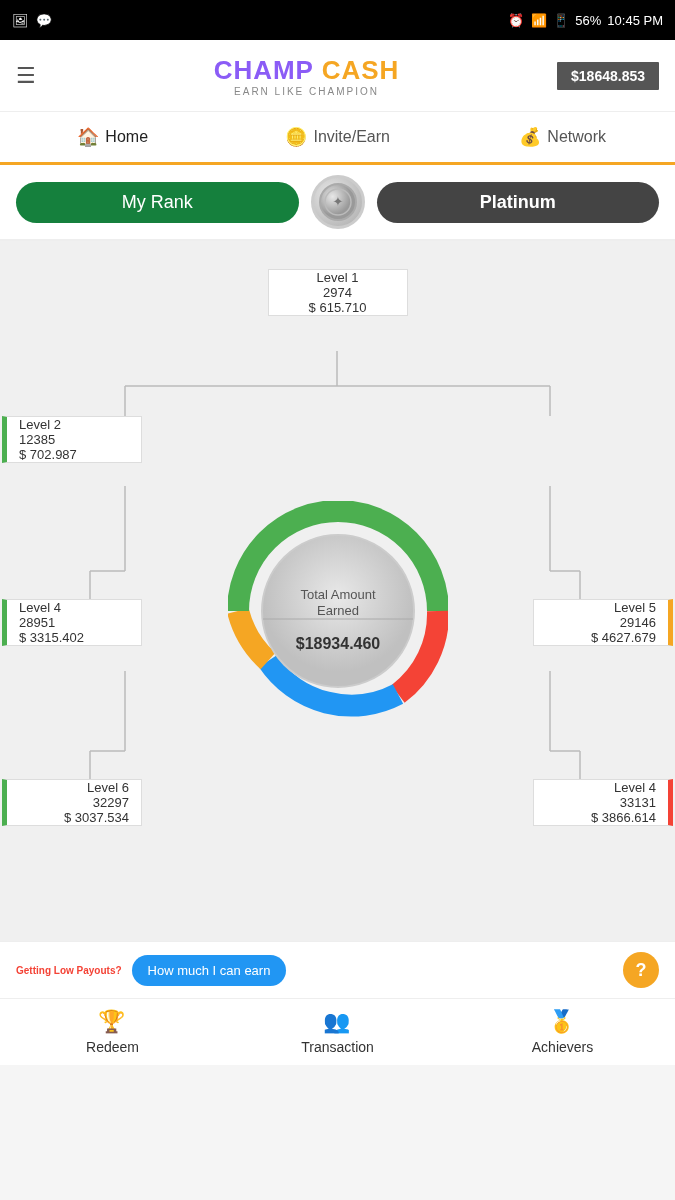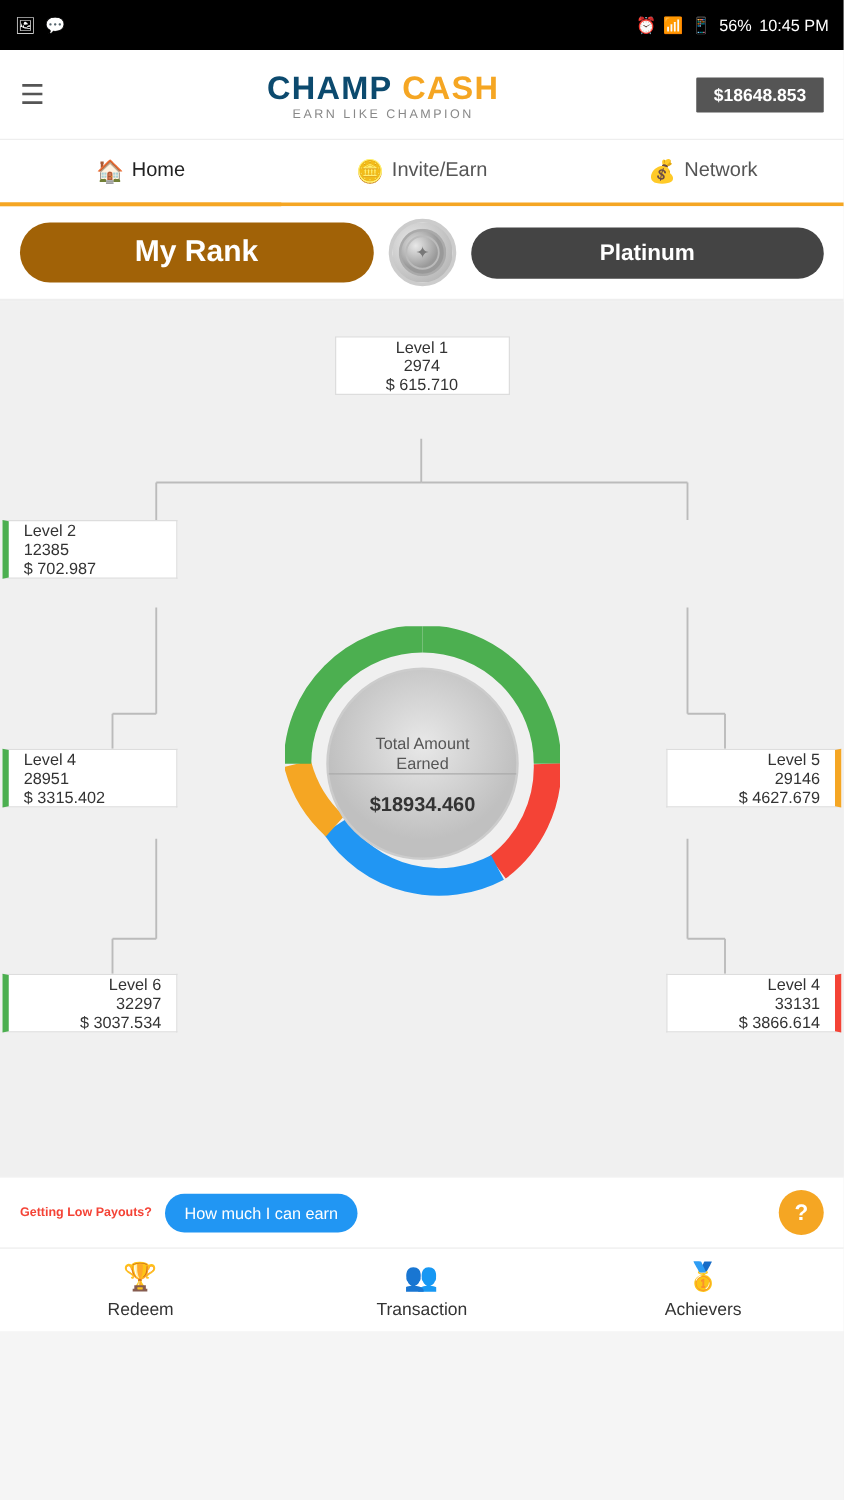"CHAMP" .logo-title span { color: #0c4a6e -> #8b5cf6 }
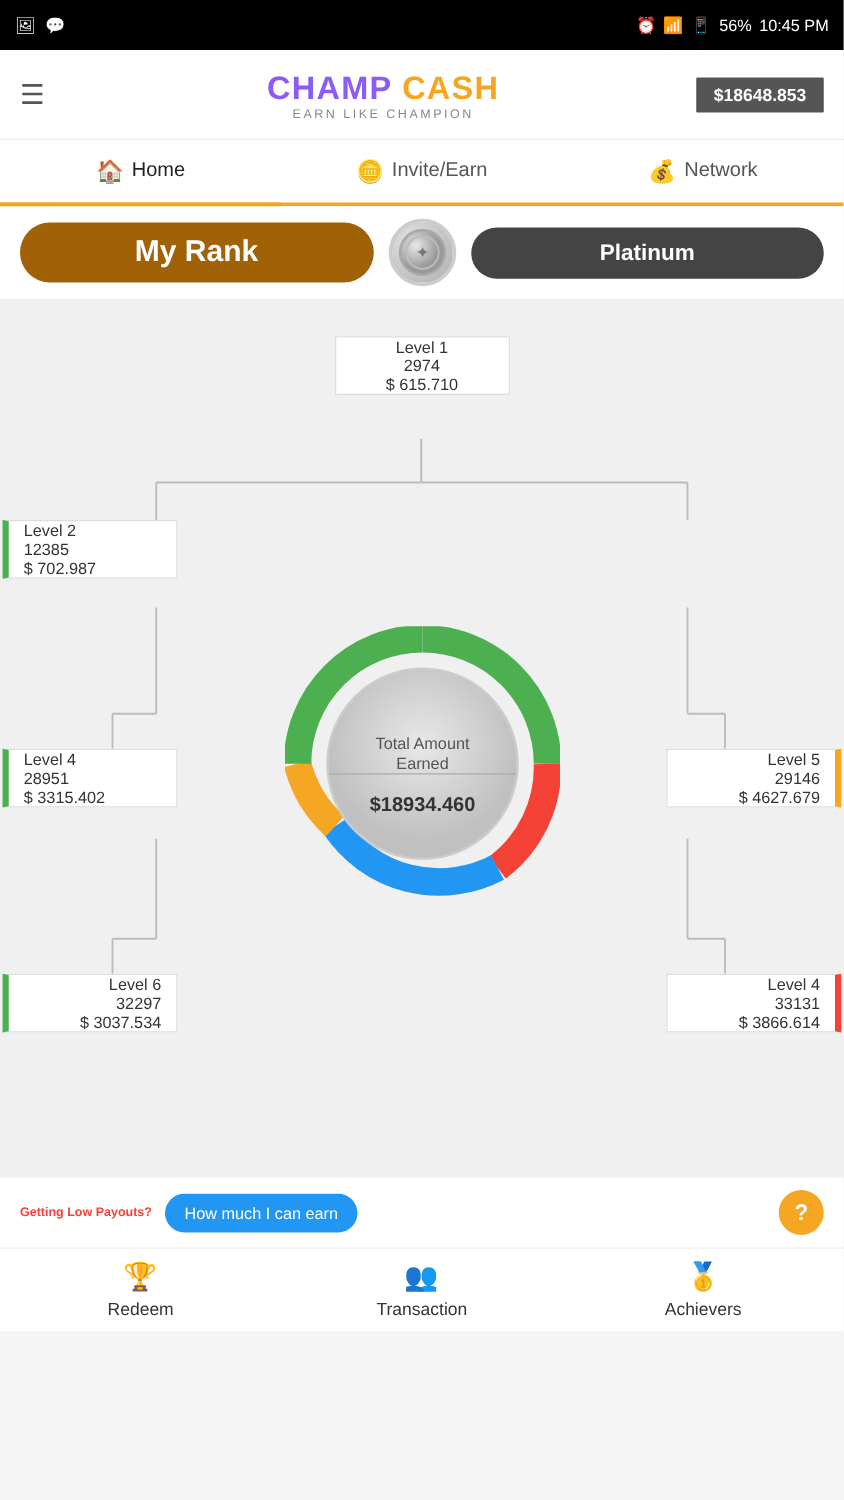"My Rank" .rank-btn { background: #a16207 -> #15803d; font-size: 24px -> 18px; font-weight: bold -> normal }
